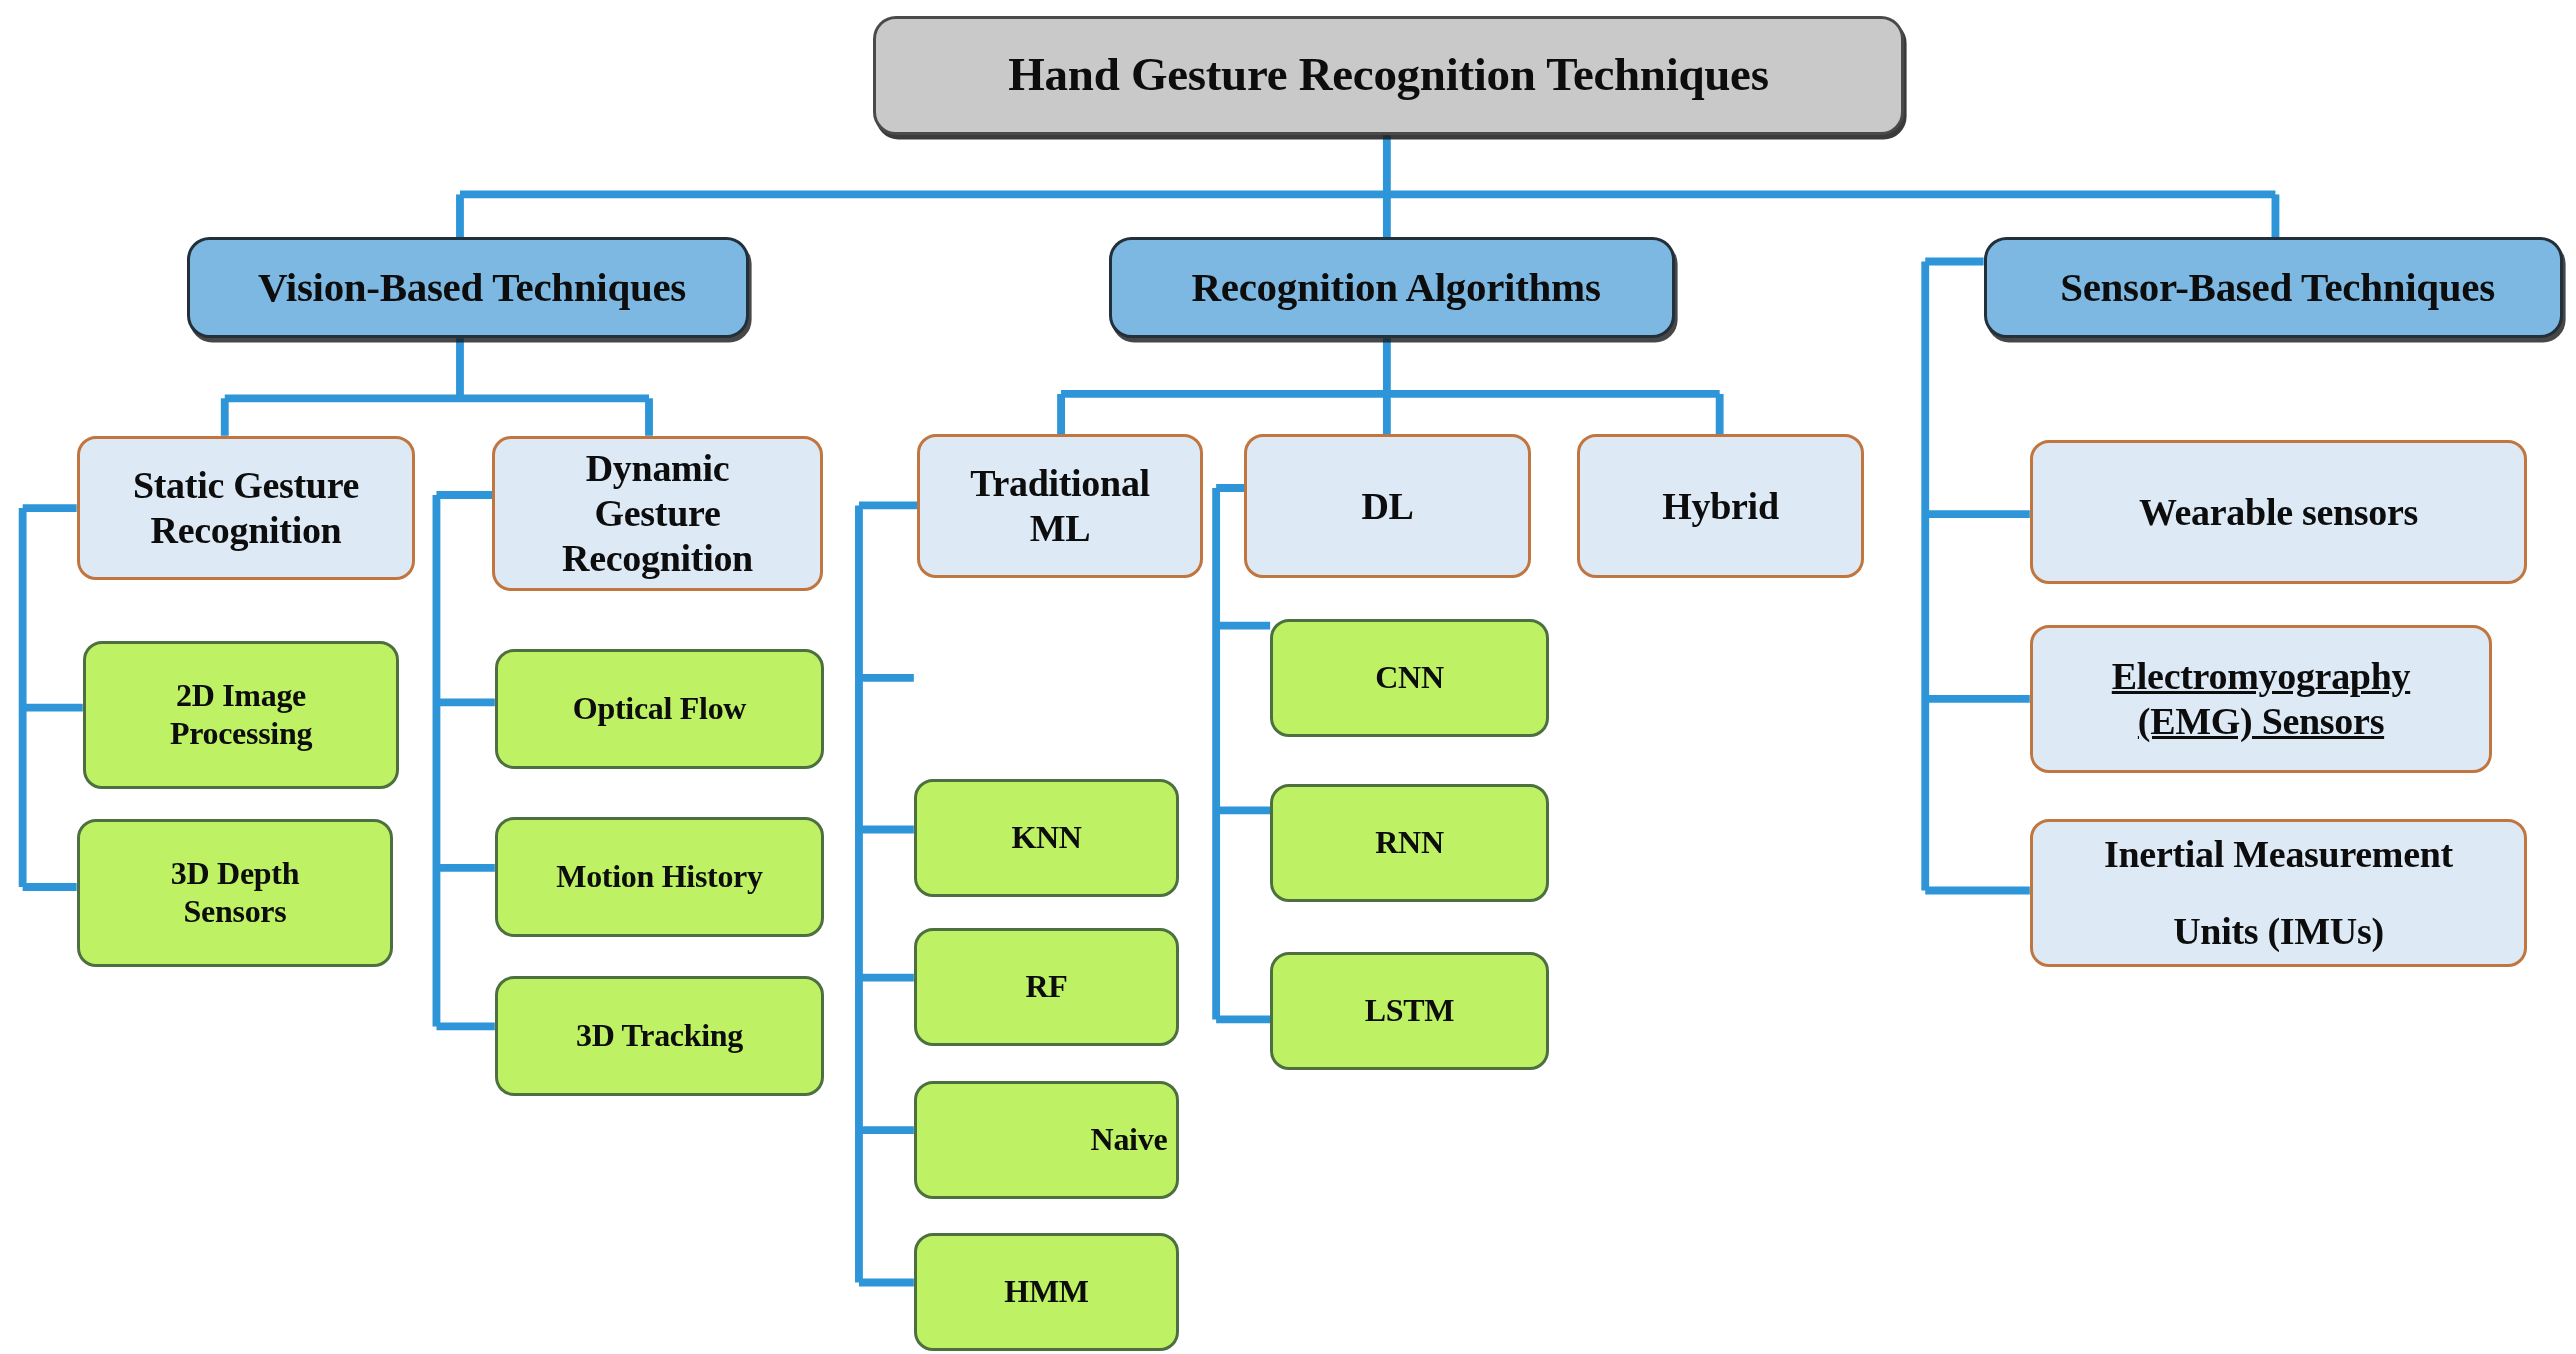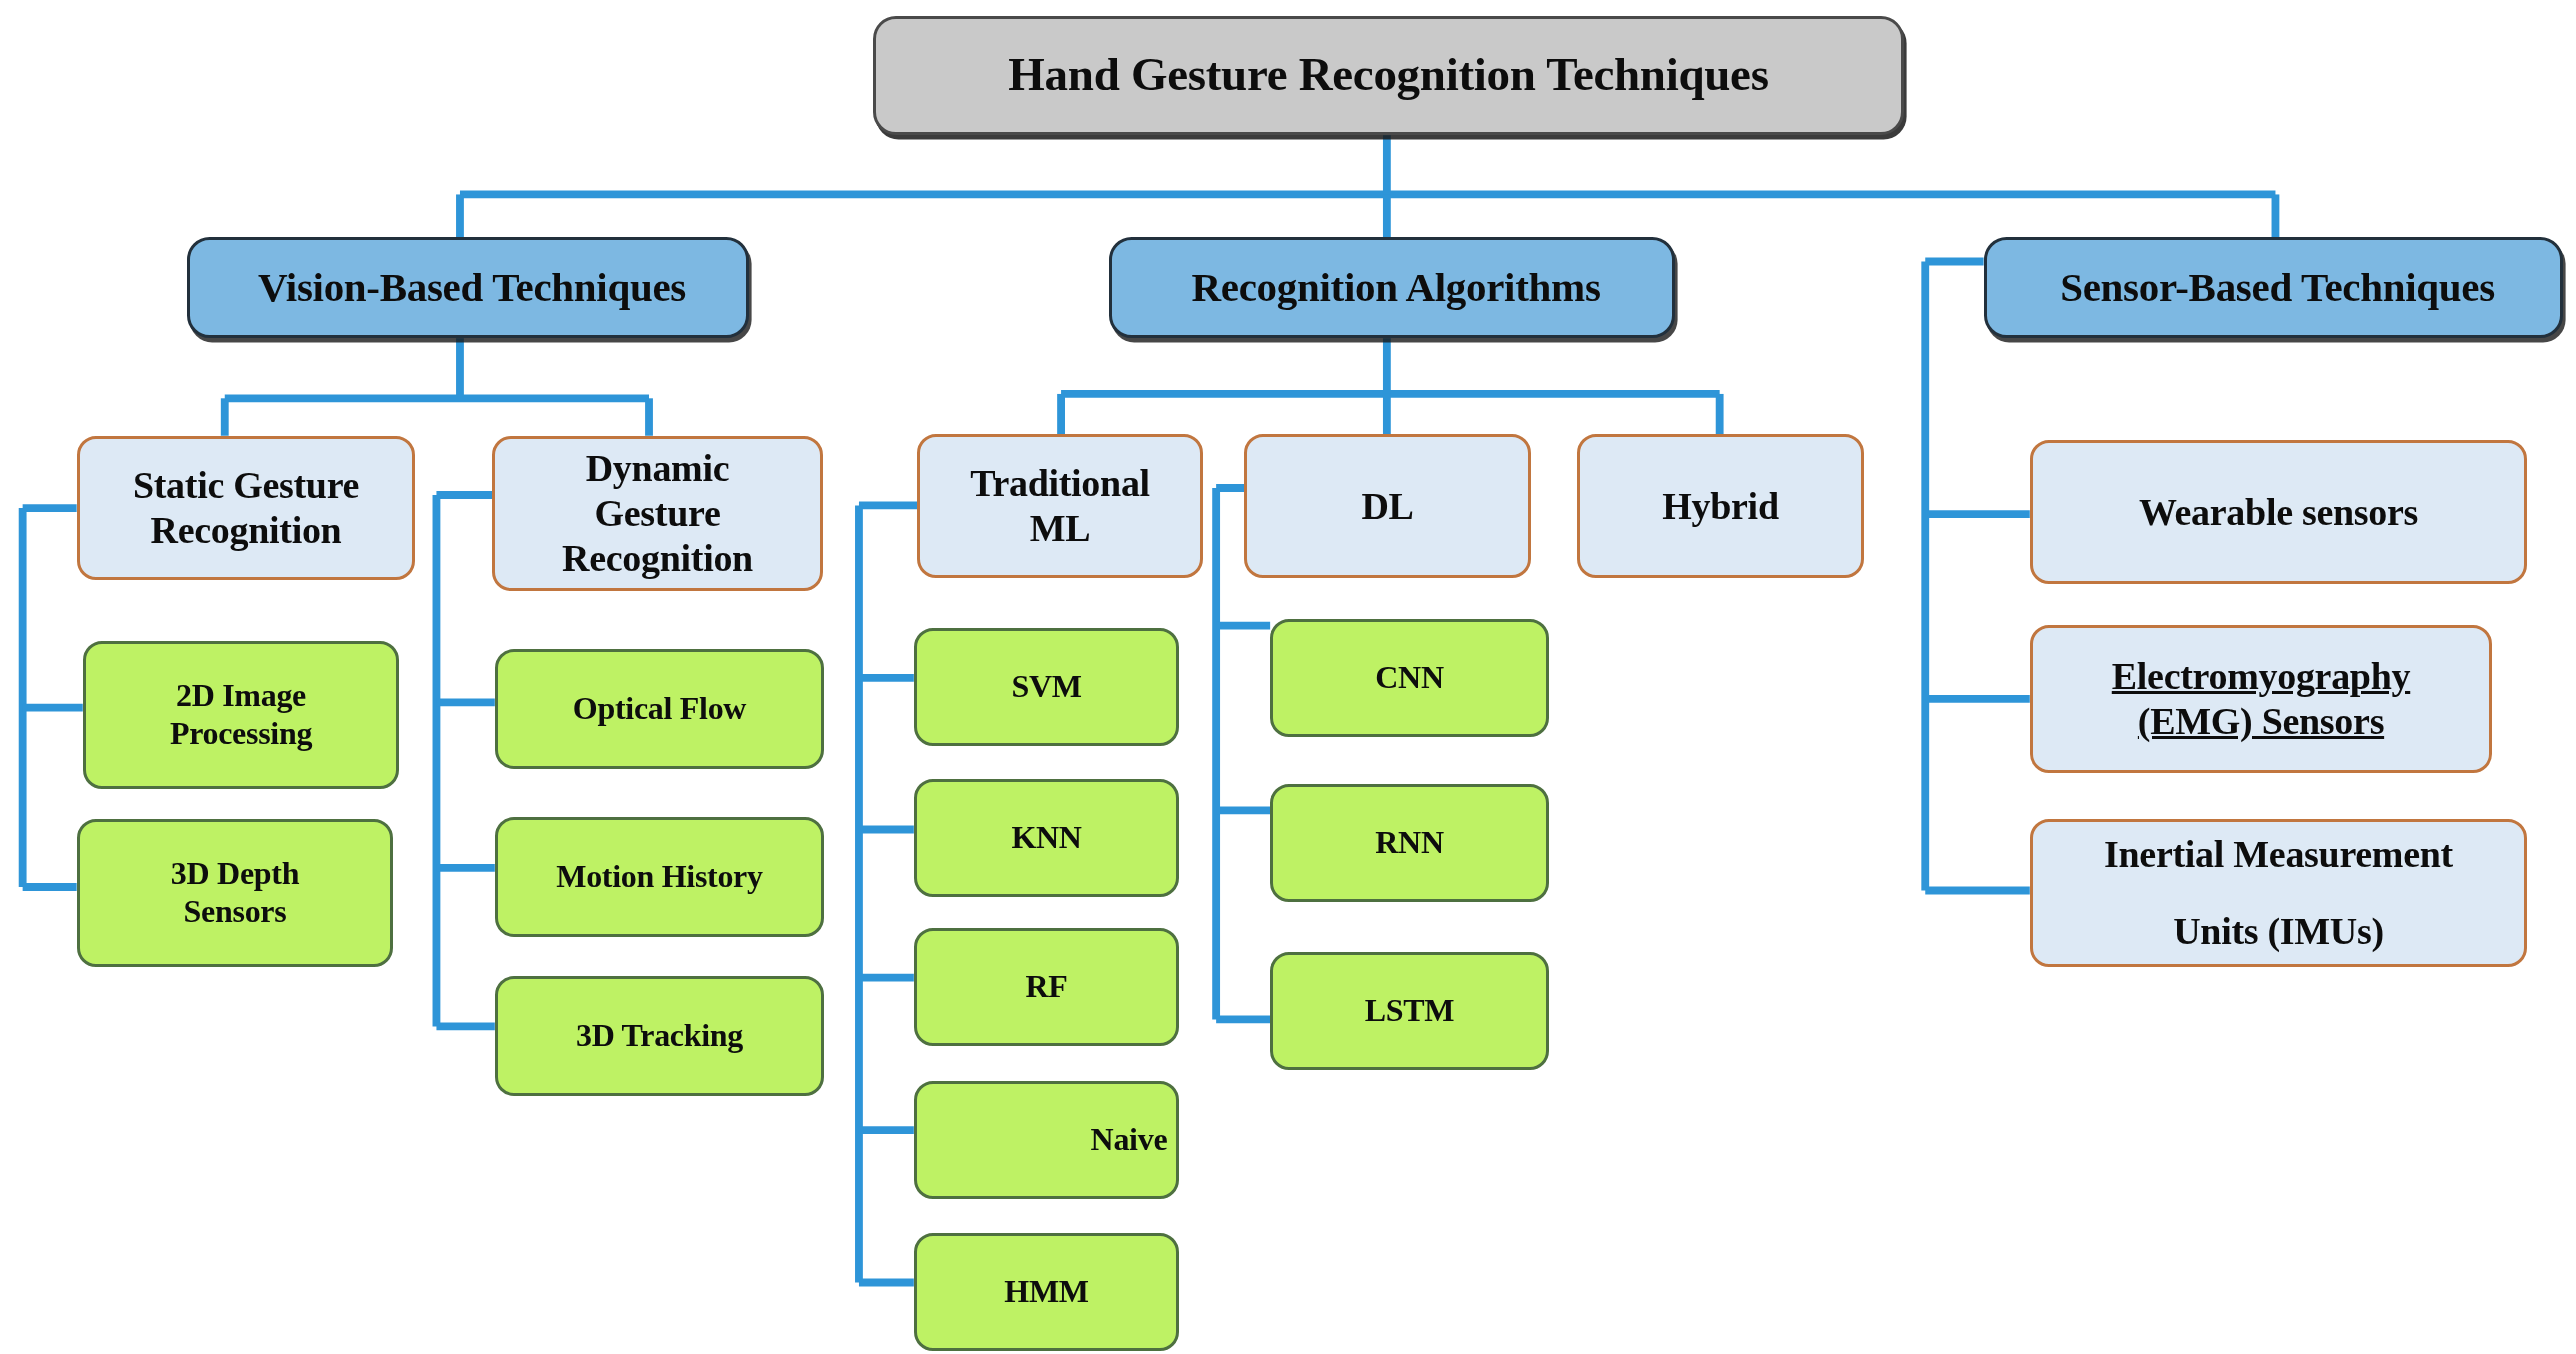"SVM" div.node { html: <div> <span>SVM</span> </div> -> none }
